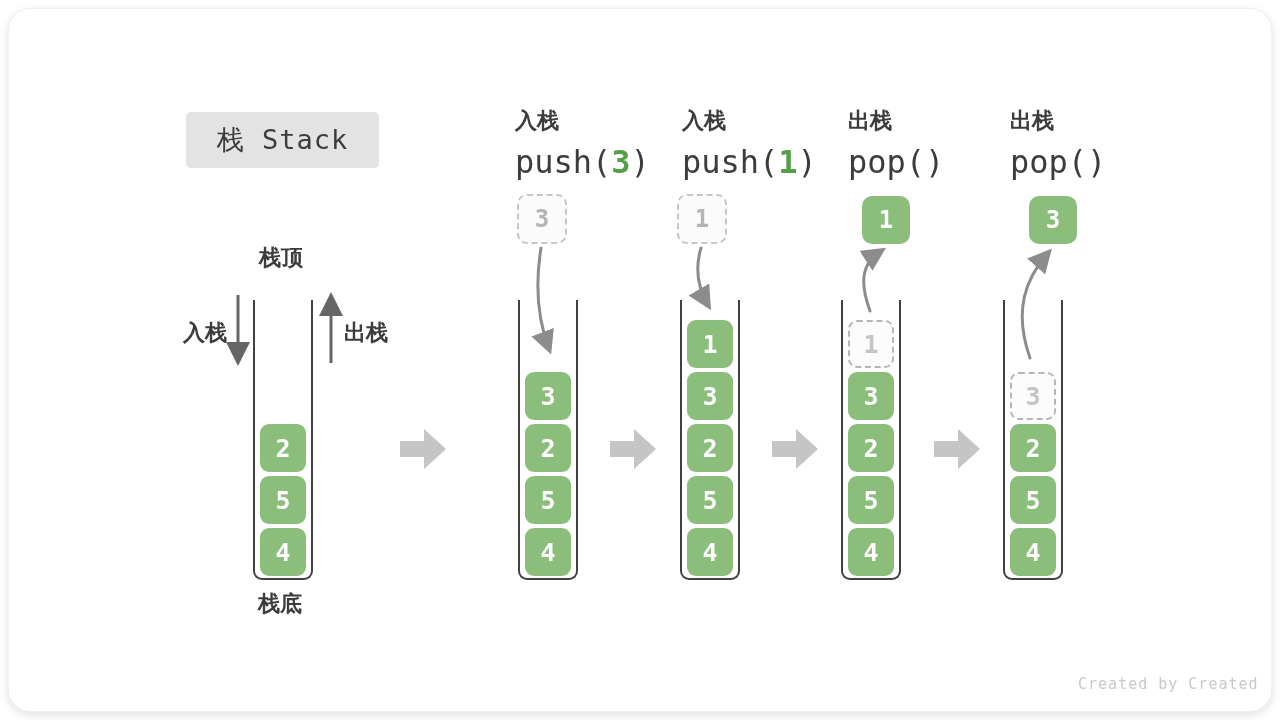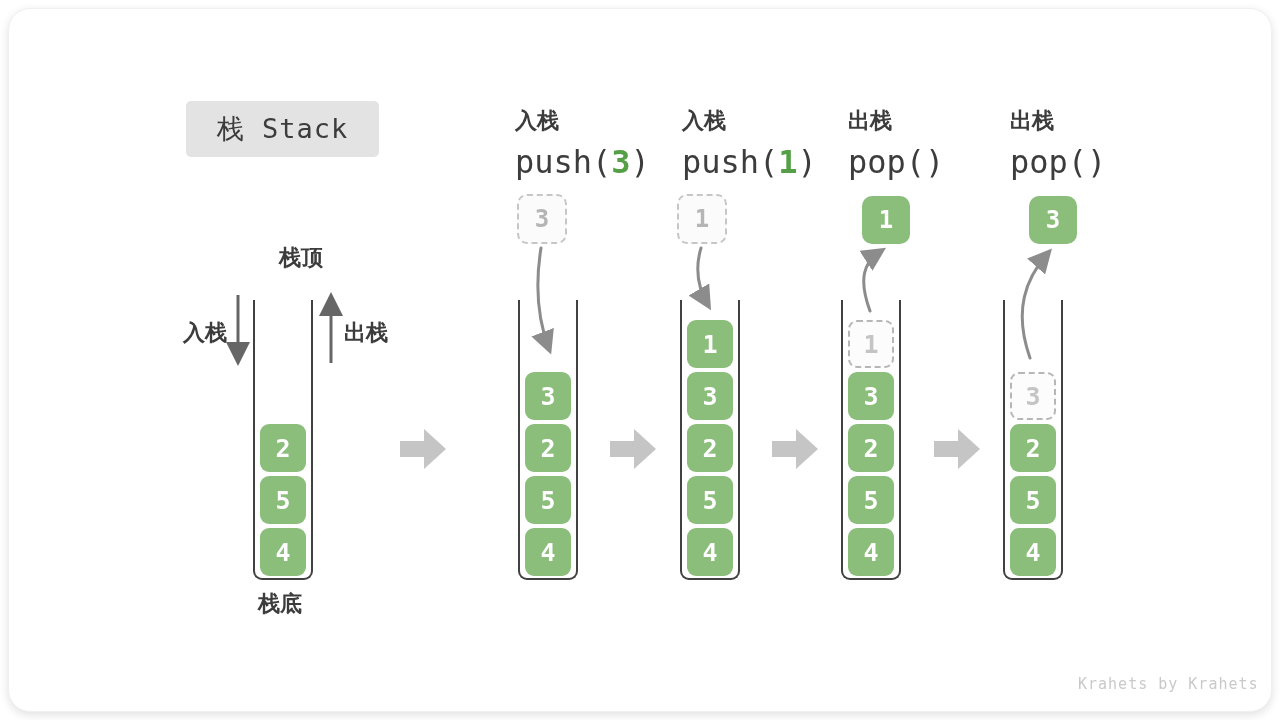"栈 Stack" .title-box { top: 101px -> 112px }
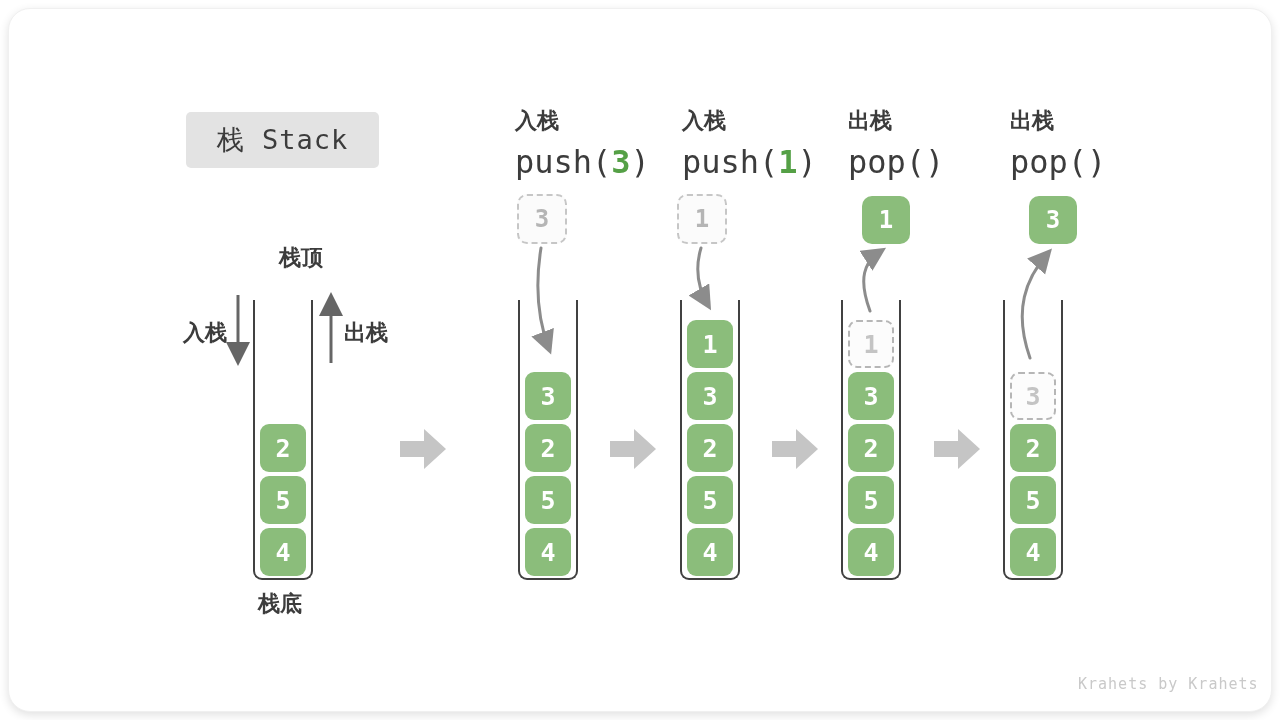"栈顶" div.cn-label { margin-left: 20px -> none }
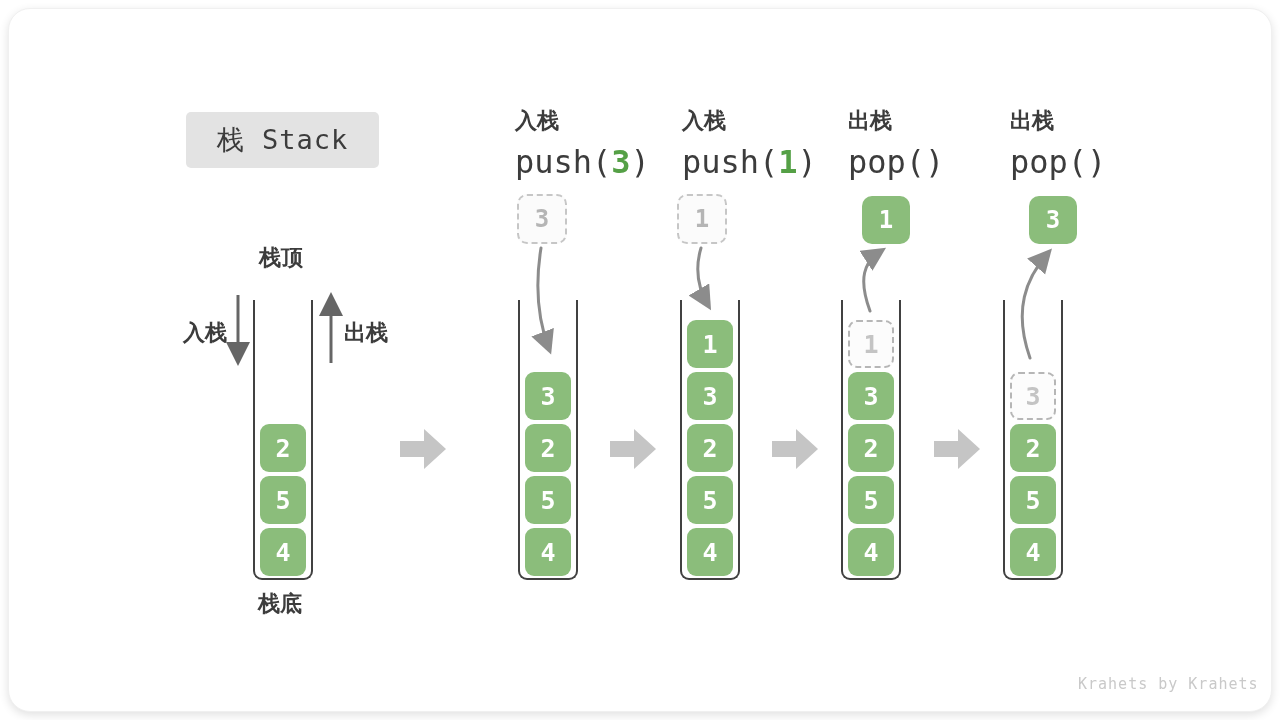"Krahets by Krahets" div.watermark { text: Krahets by Krahets -> Created by Created }
